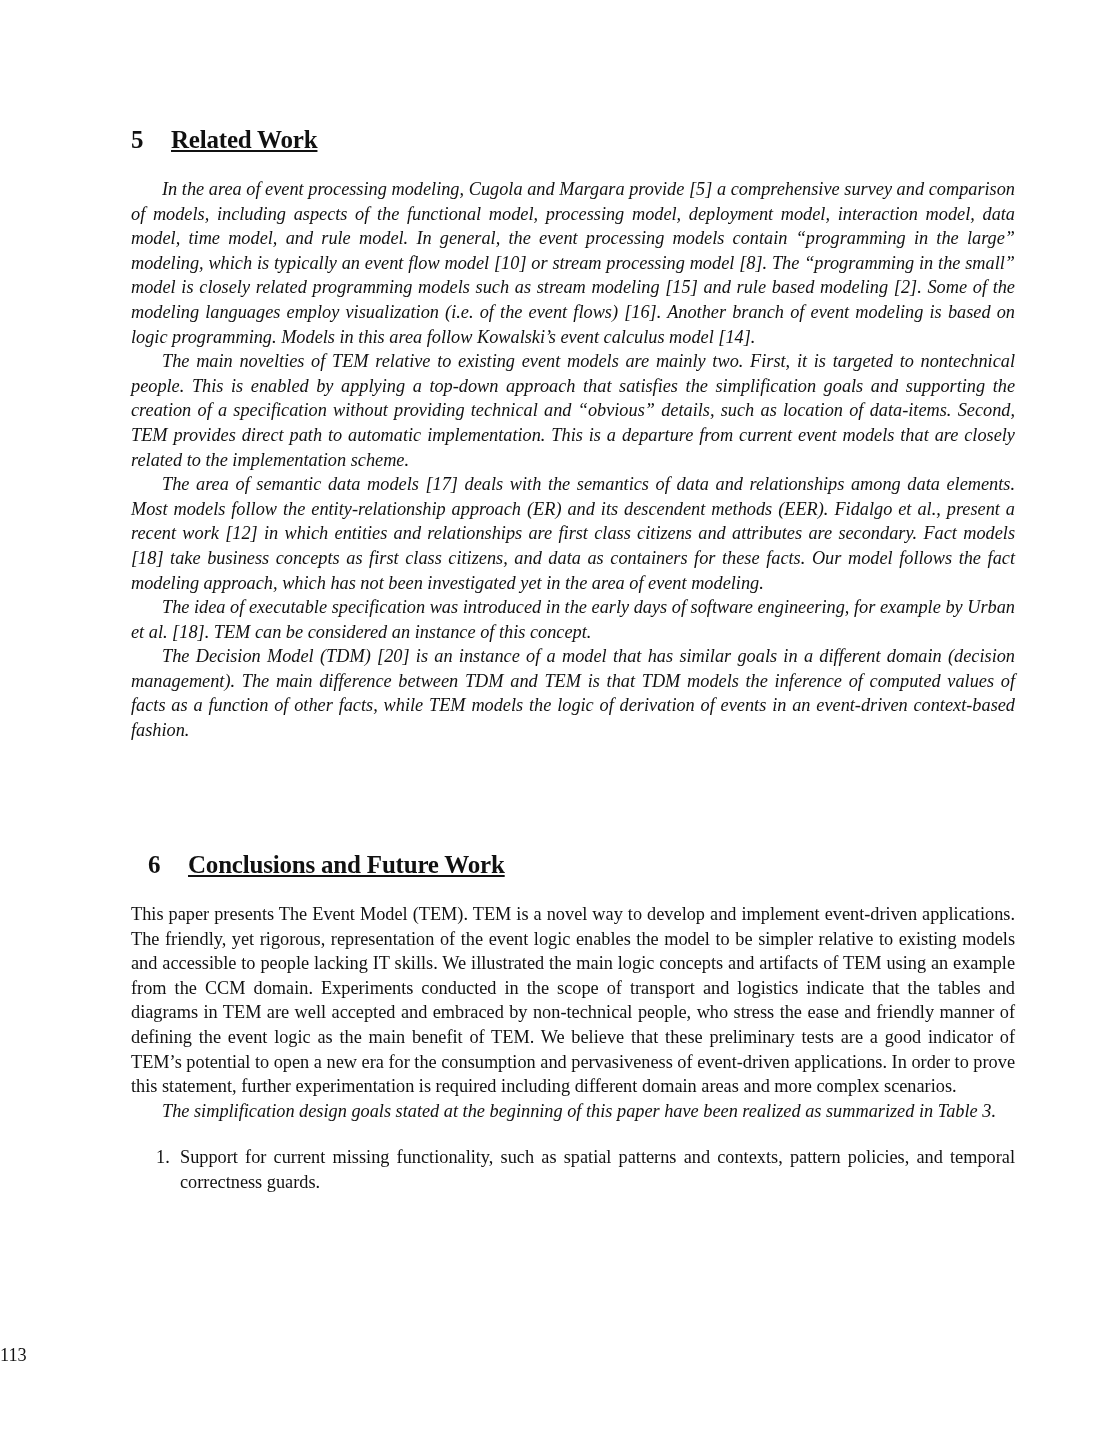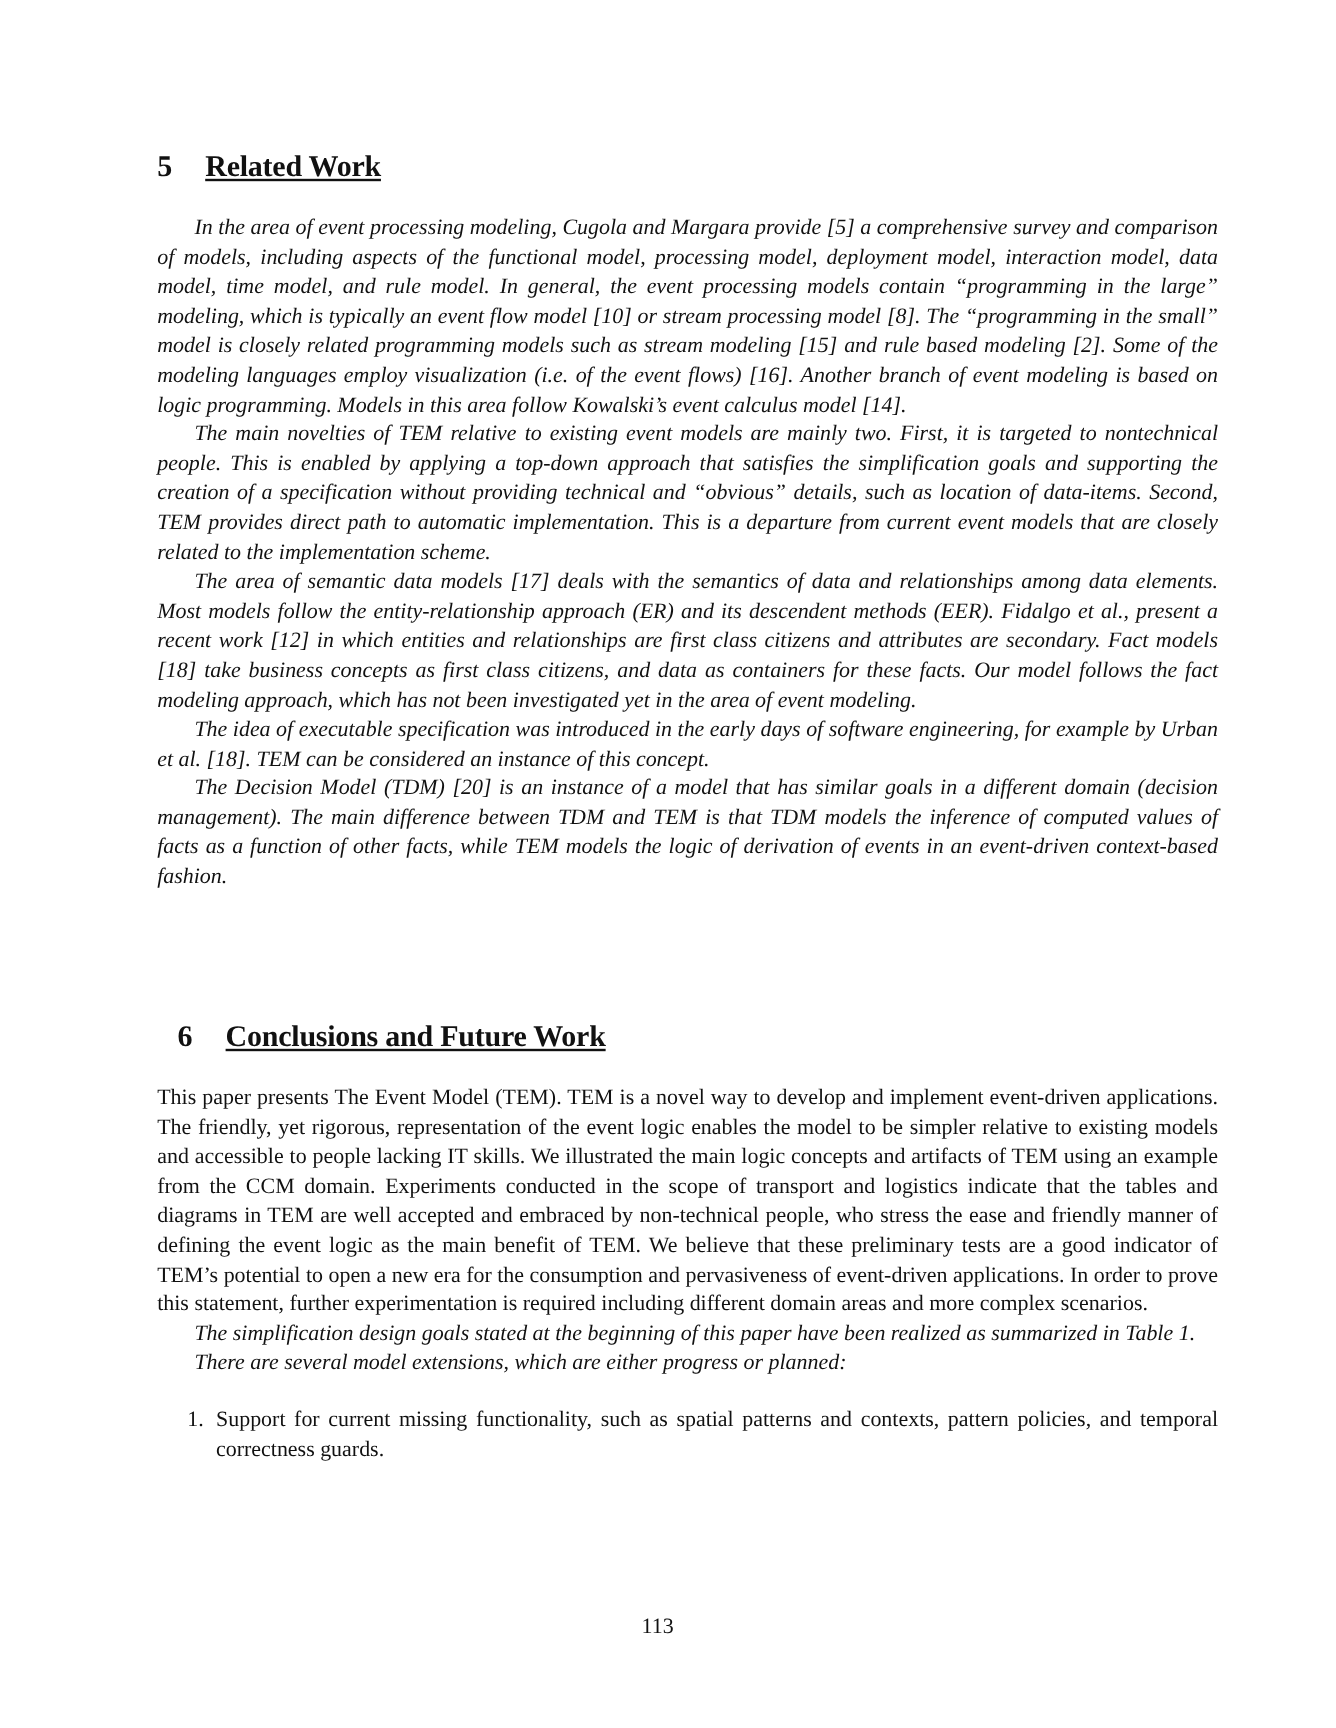"The simplification design goals stated" p.p { text: 1 -> 3 }
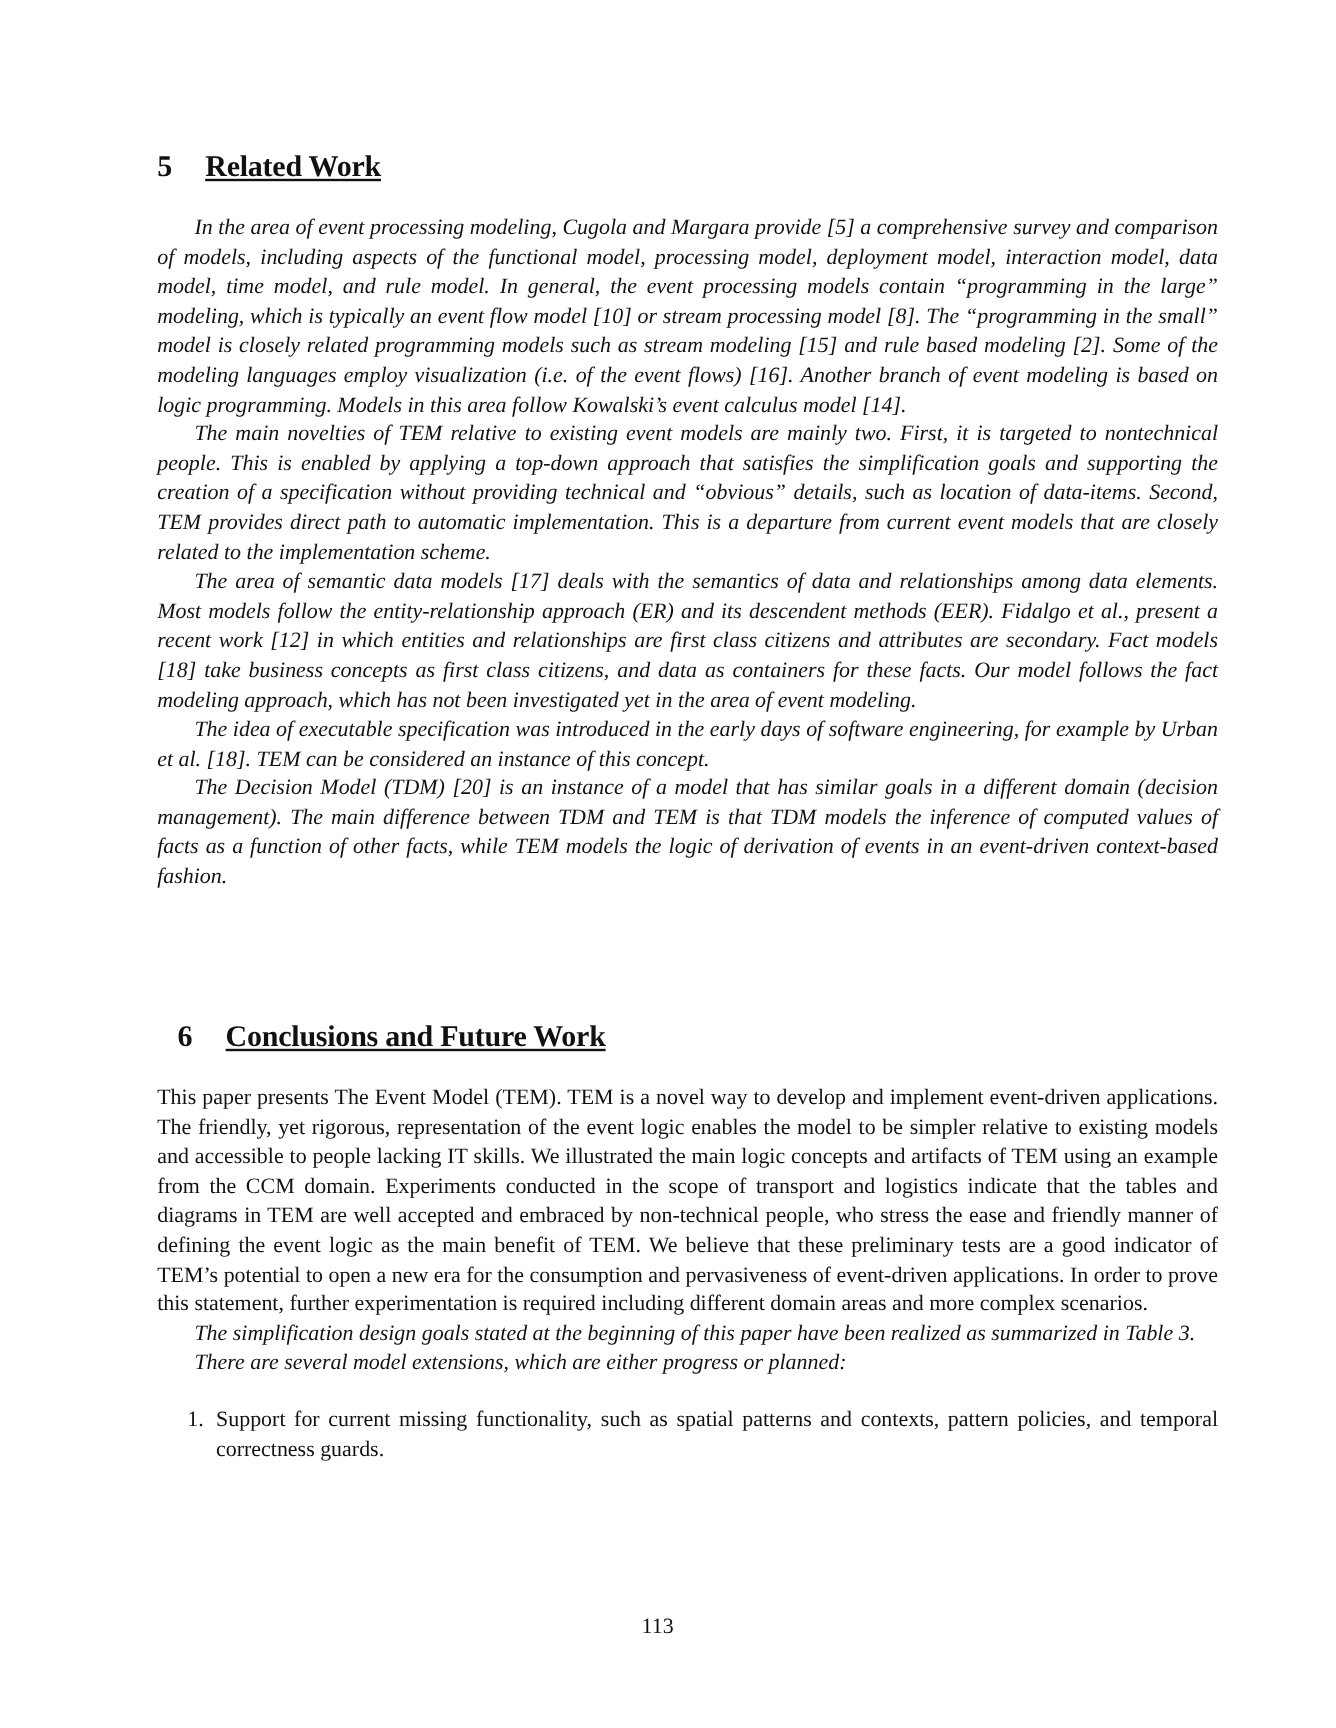"There are several model extensions," p.p { html: <p>There are several model extensions, which are either progress or planned:</p> -> none }
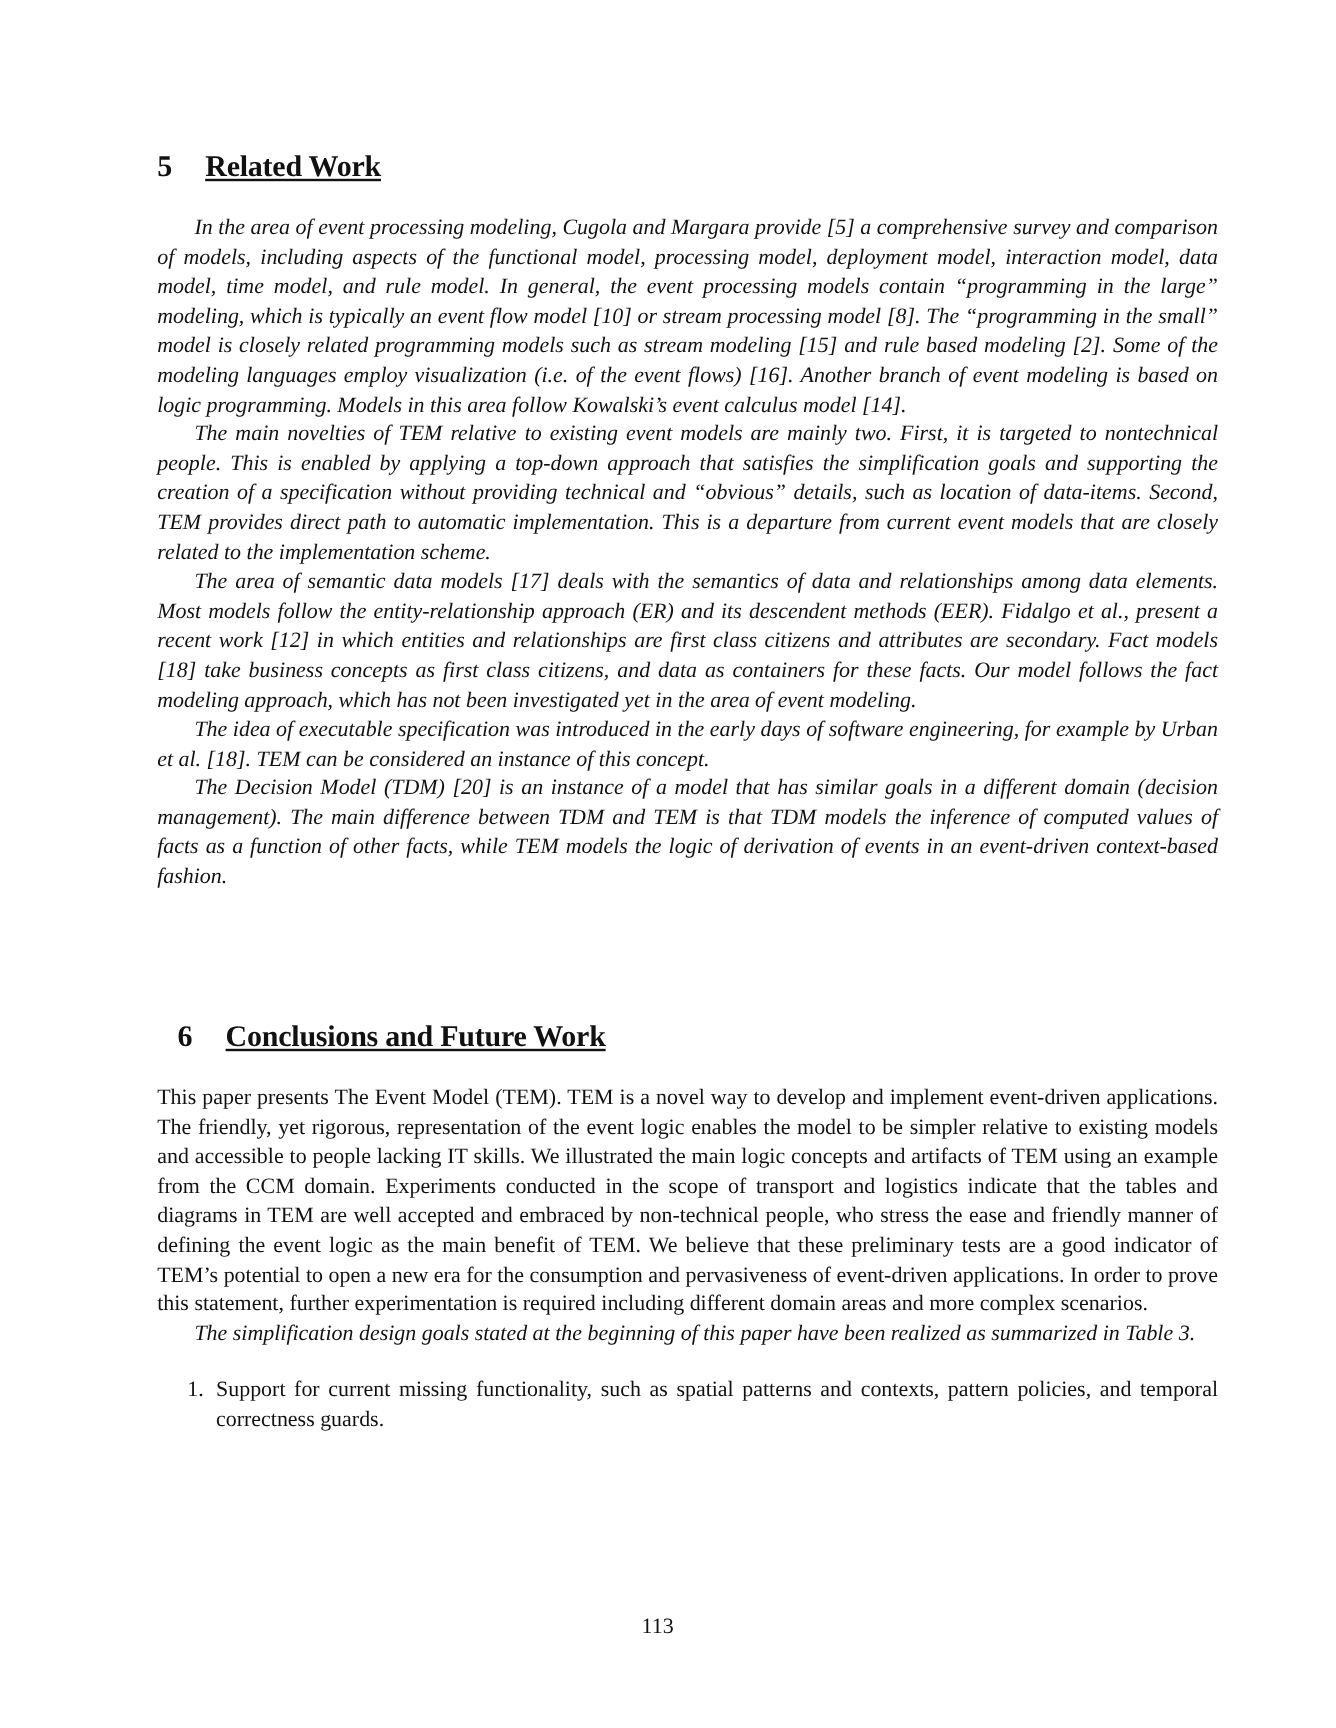"113" .pagenum { text-align: center -> left }
